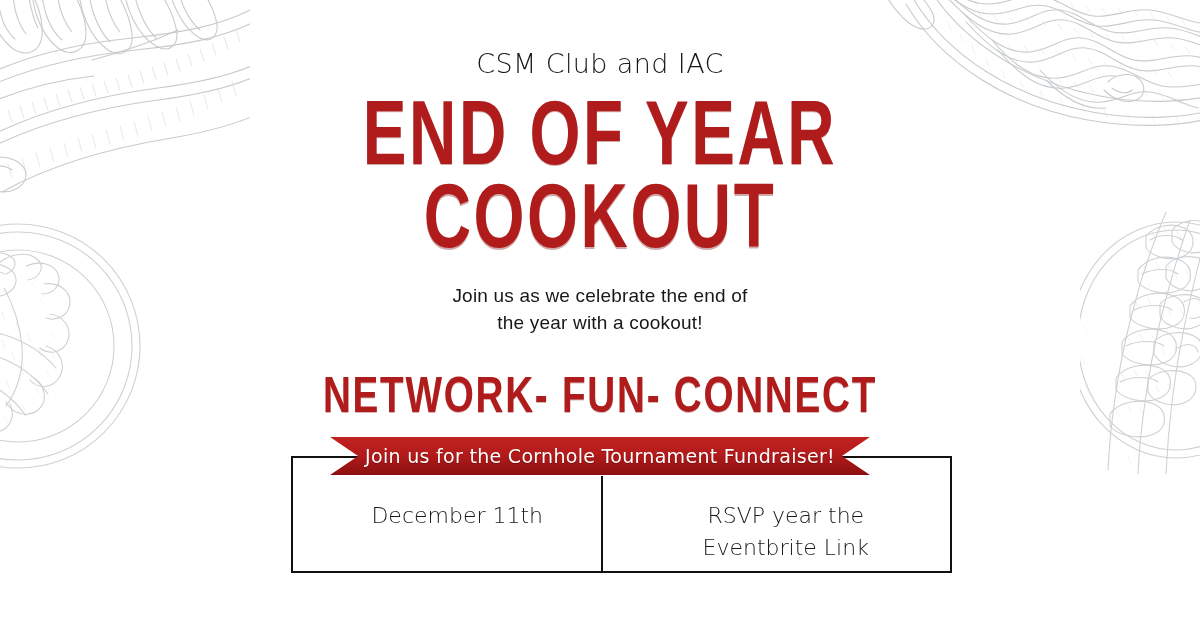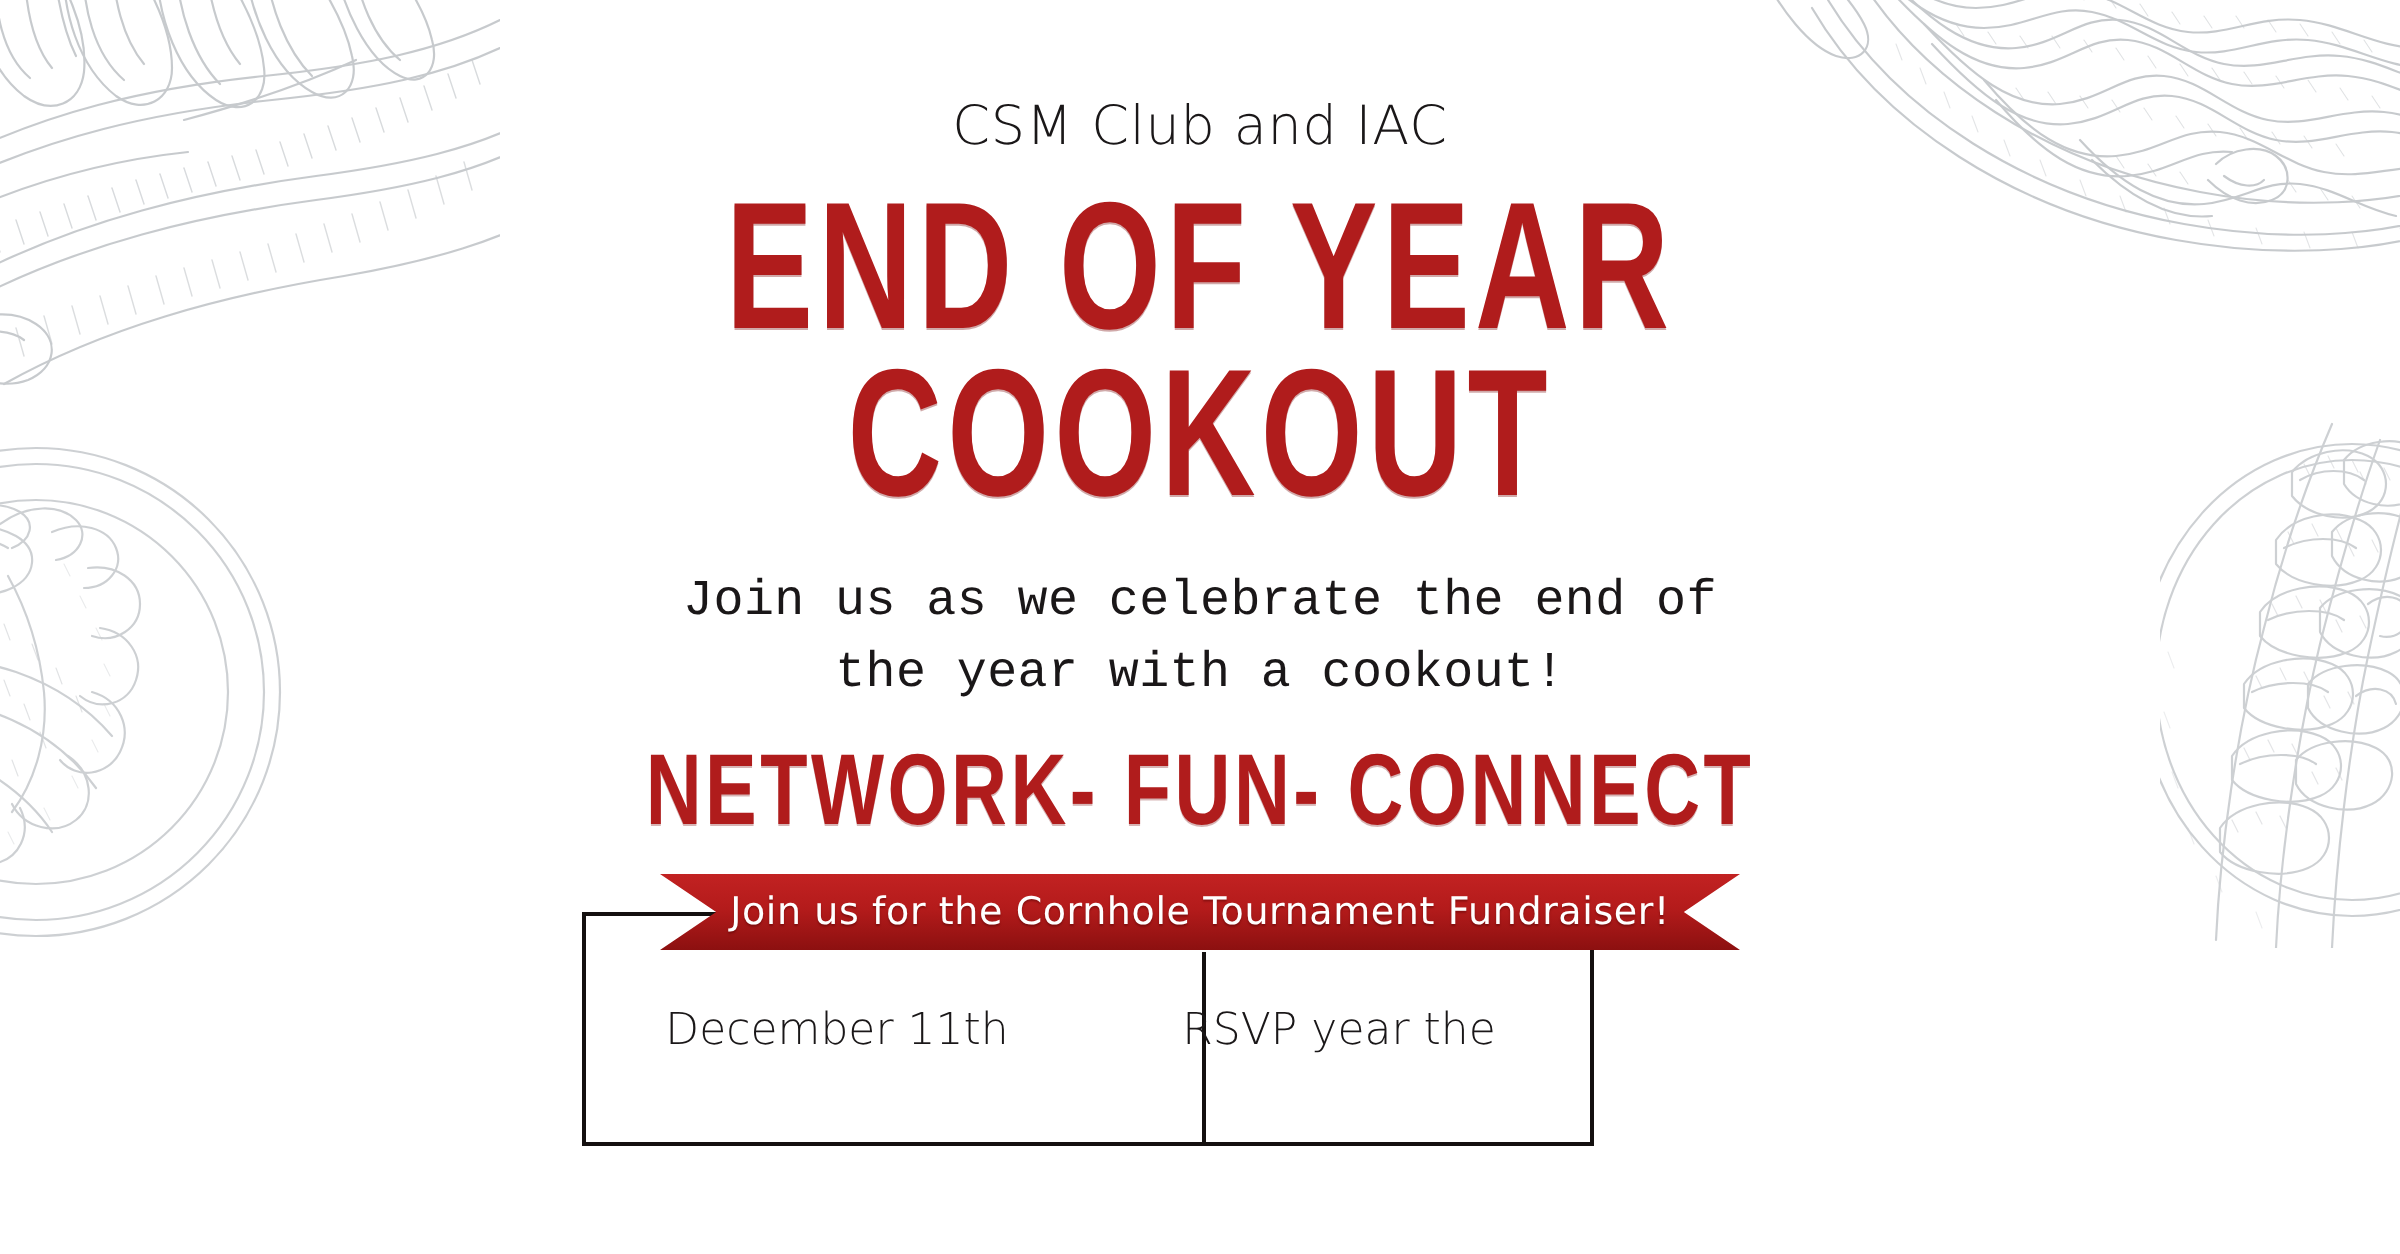"Join us as we celebrate" #subtext { font-family: Liberation Mono, monospace -> Liberation Sans, sans-serif; font-size: 25px -> 19px }
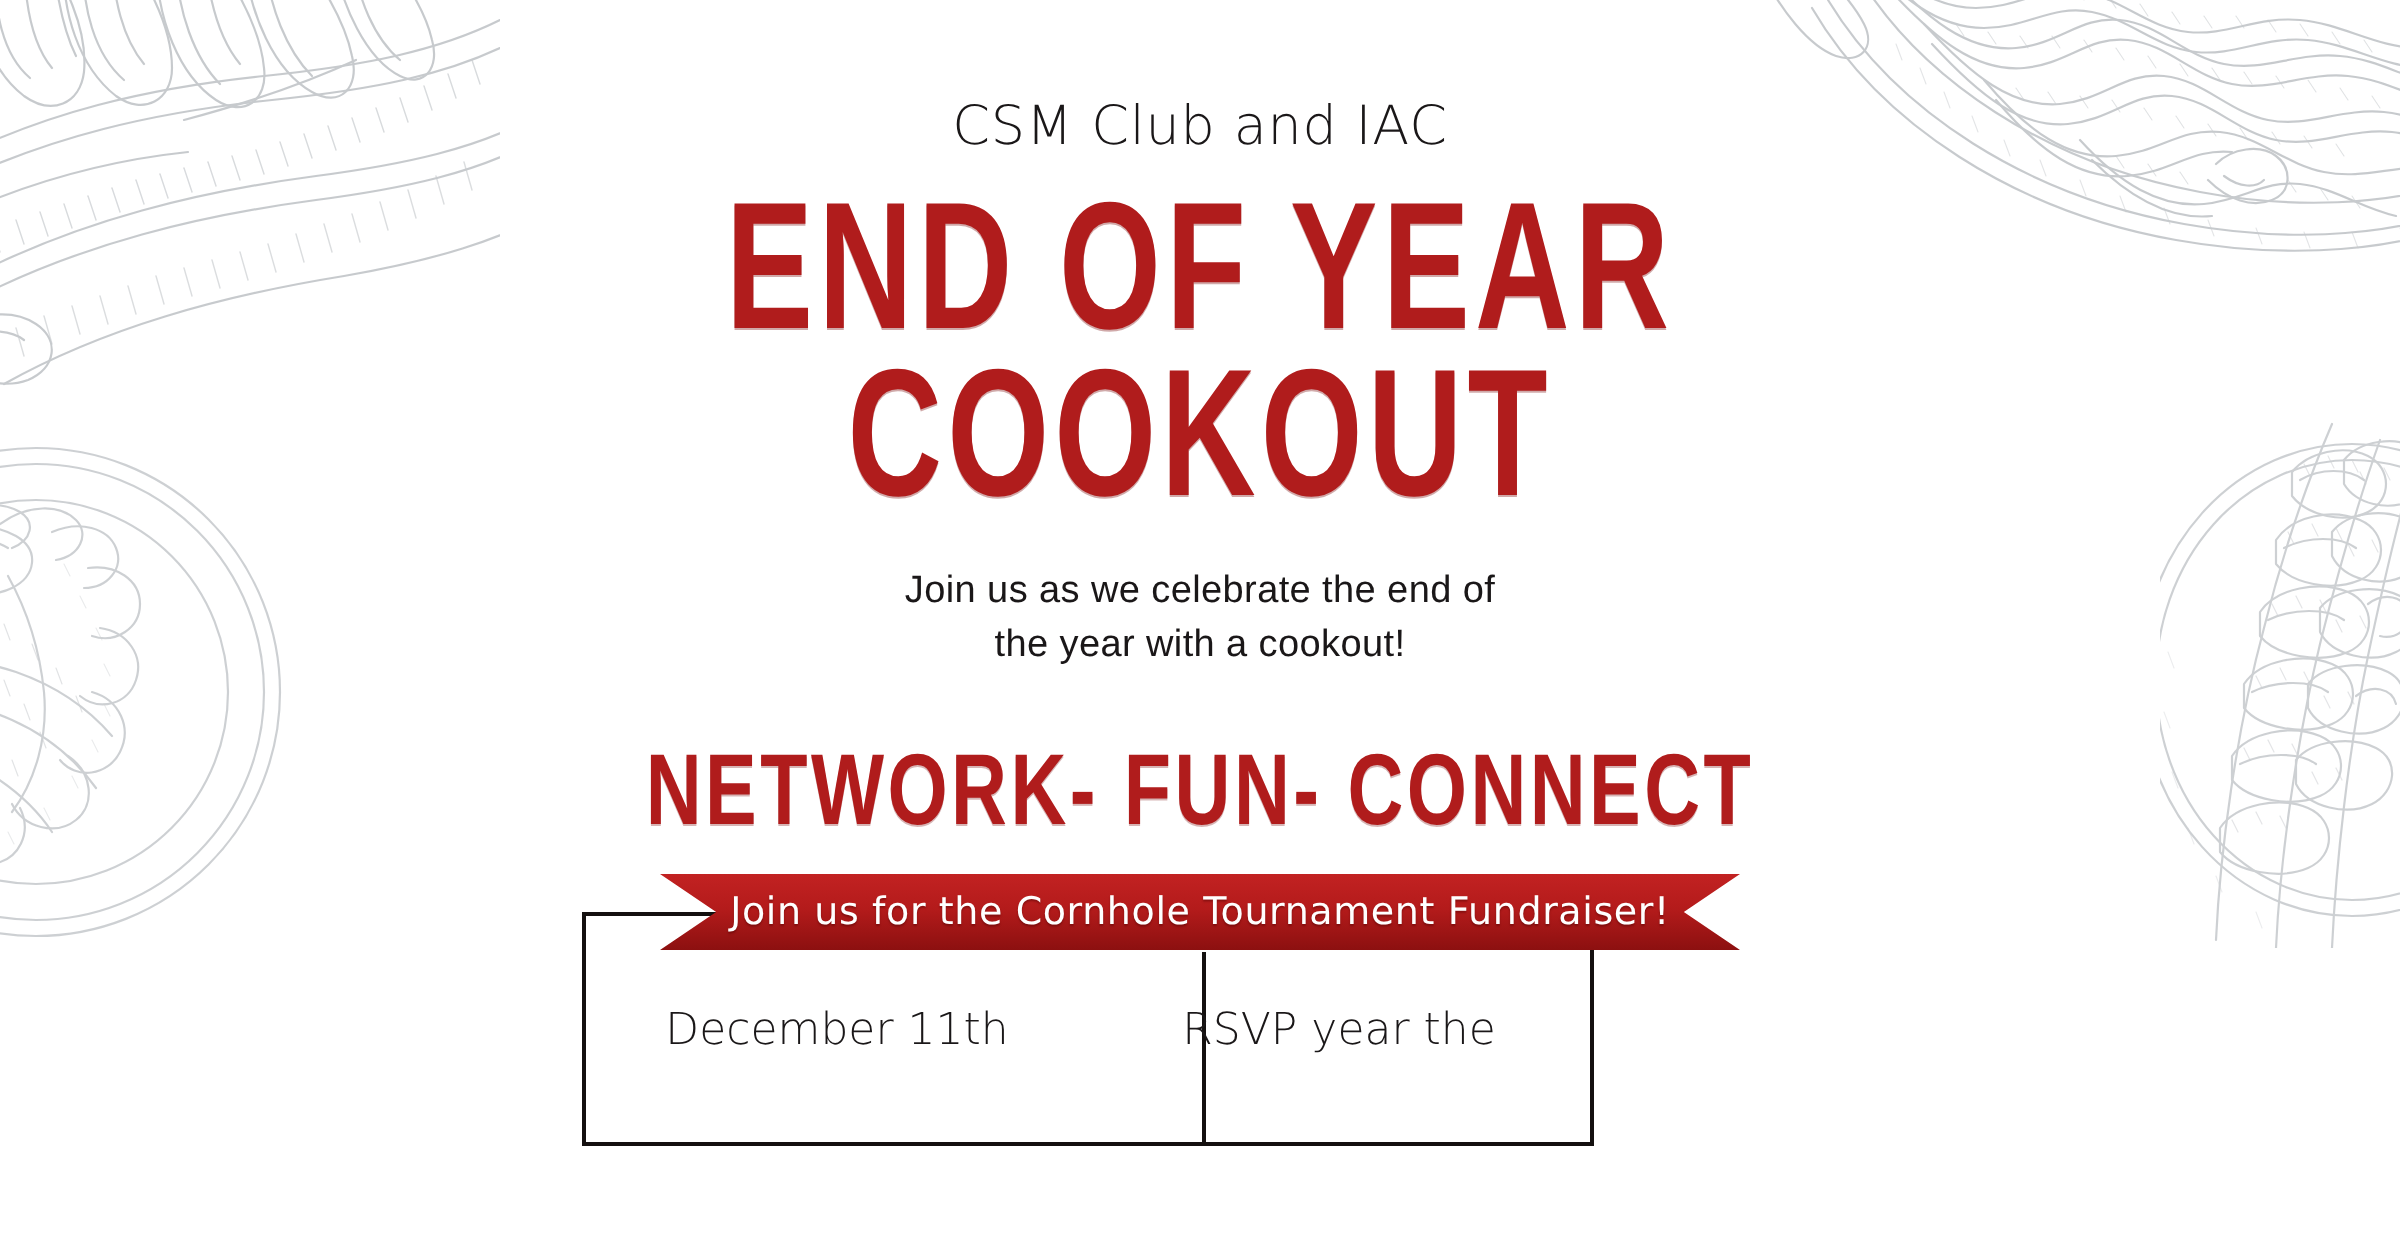"December 11th" #info-box { width: 506px -> 661px }
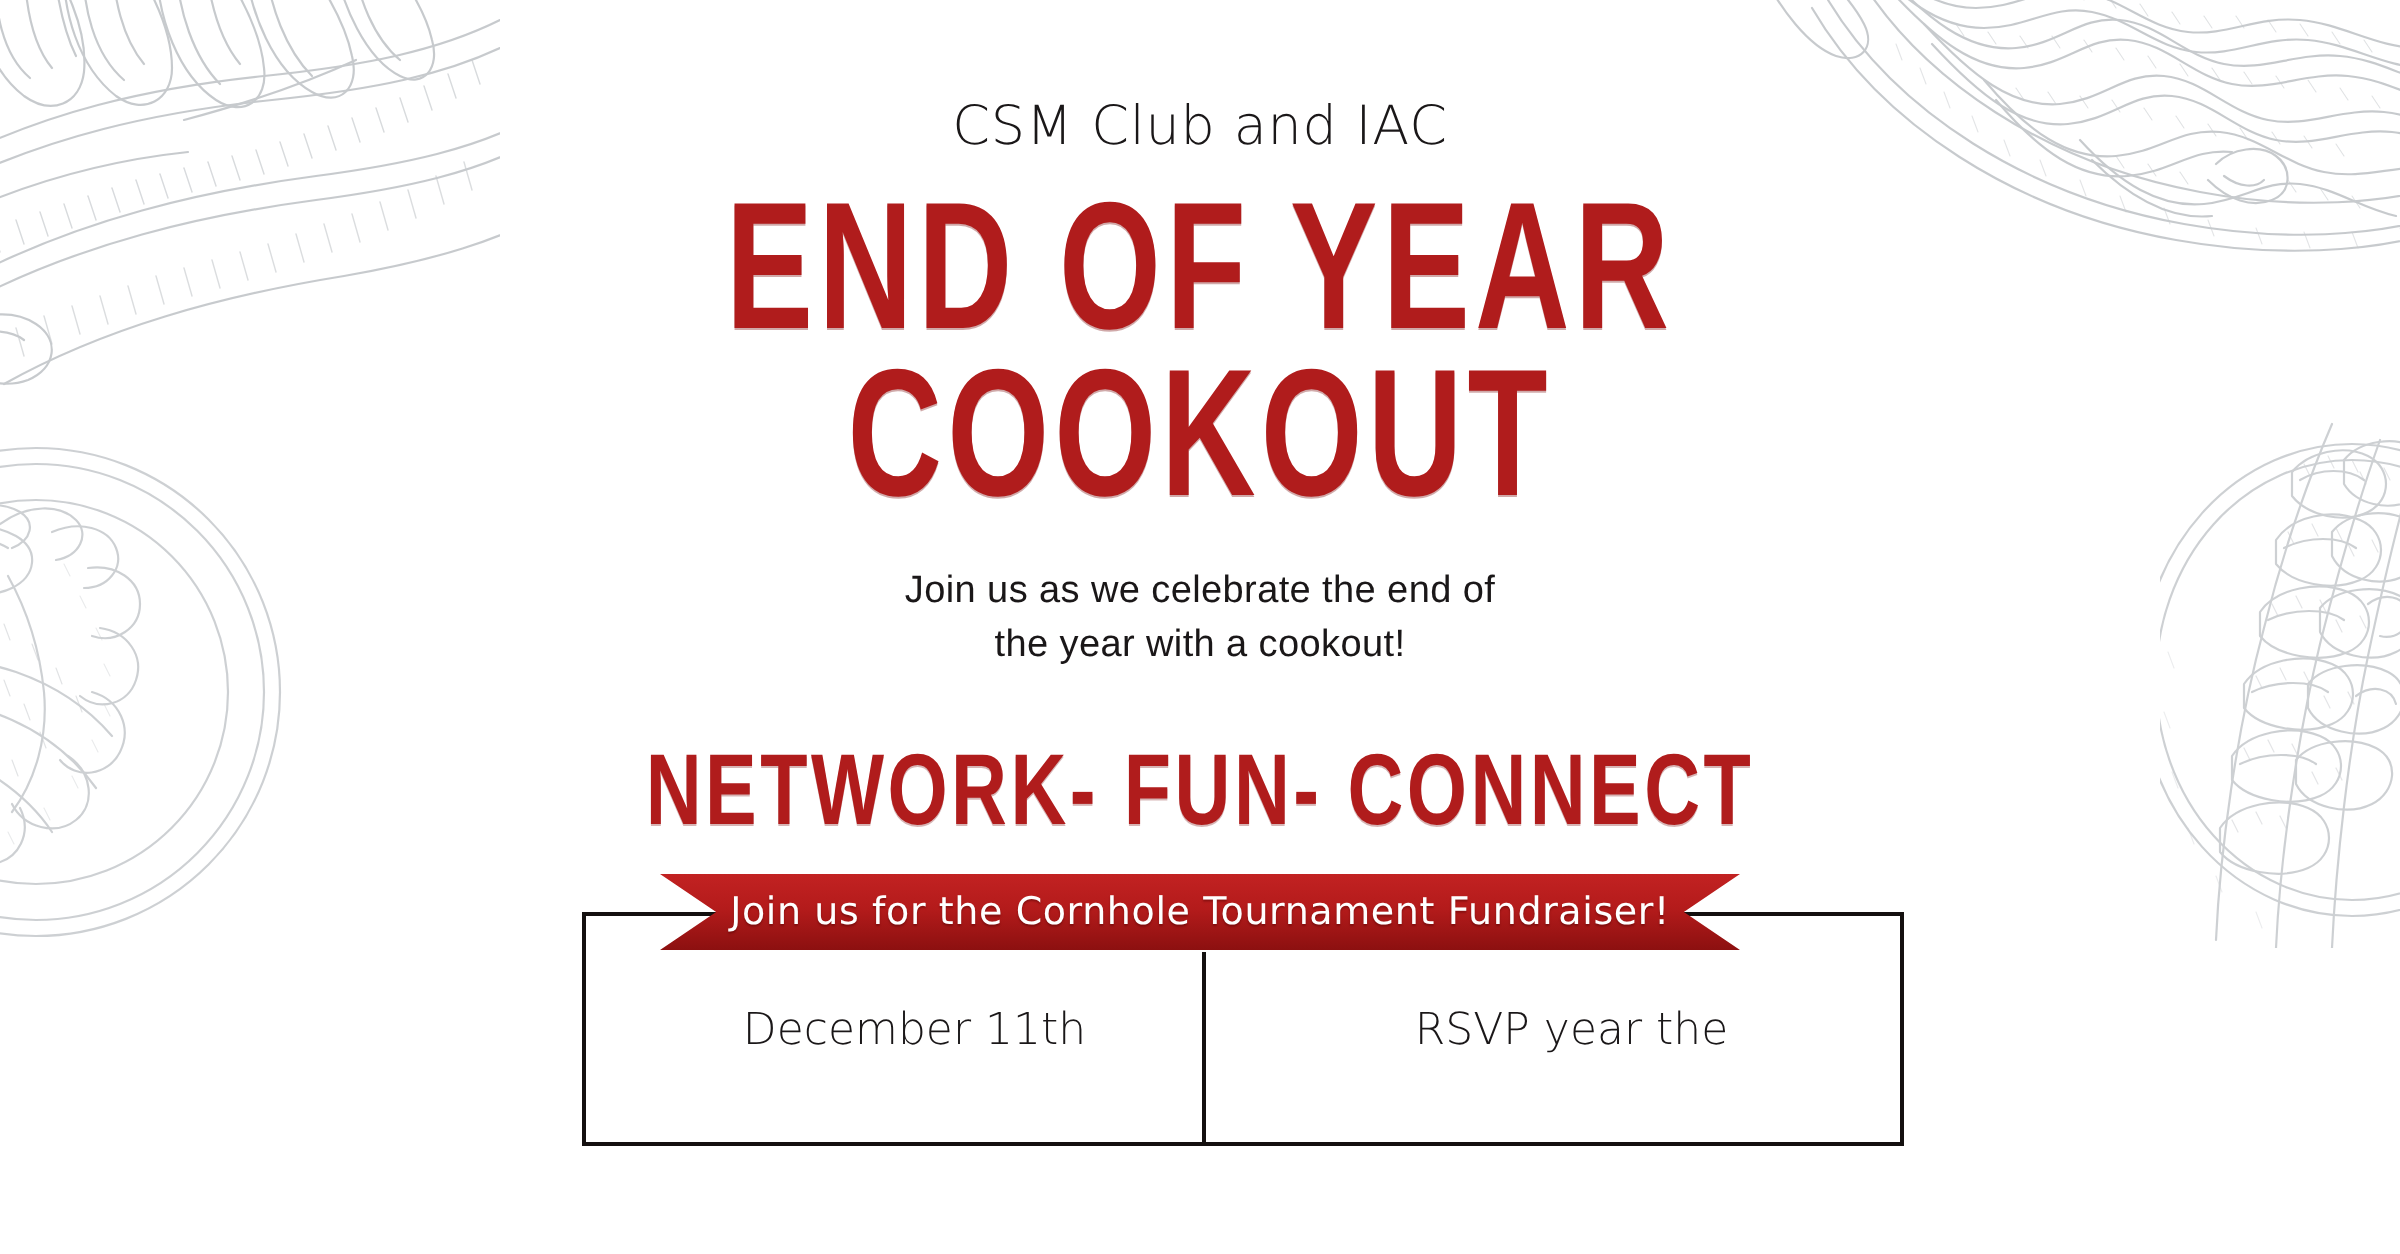"Eventbrite Link" span.l2 { html: none -> <span>Eventbrite Link</span> }
